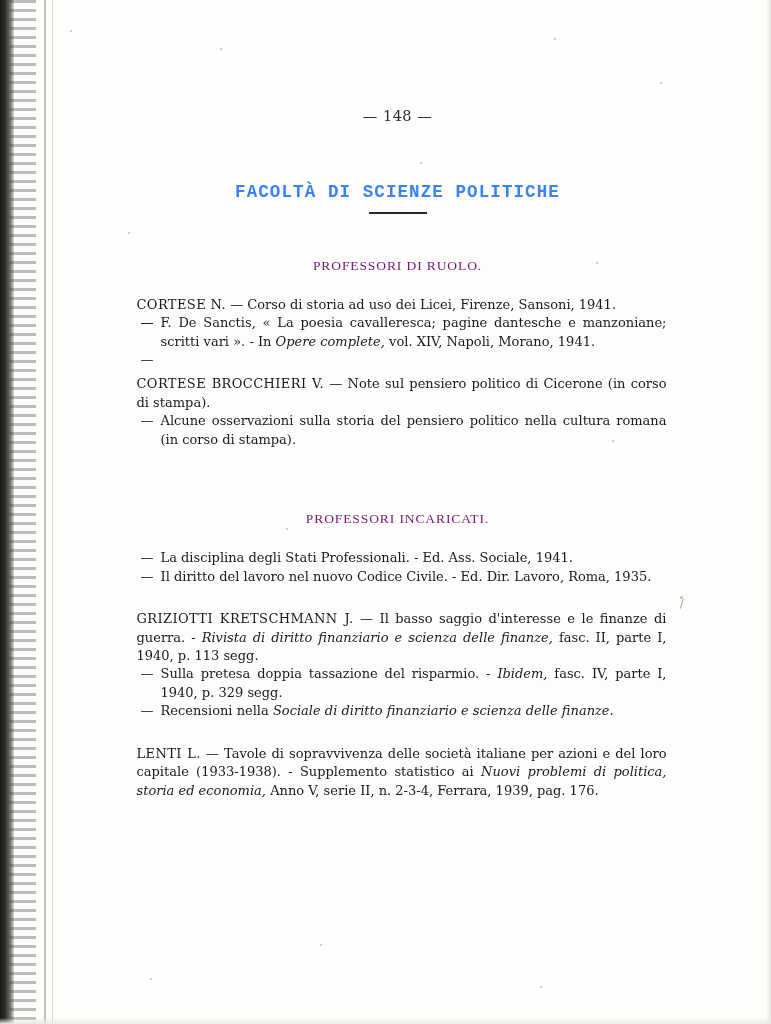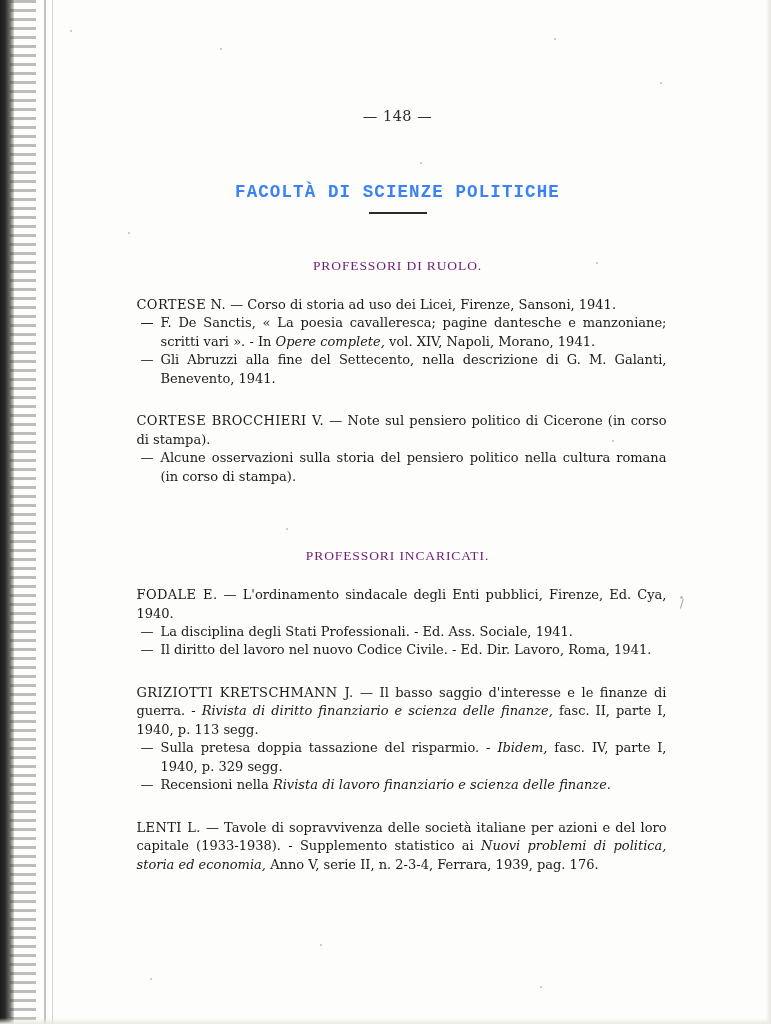"Gli Abruzzi alla fine del" span { html: <span>Gli Abruzzi alla fine del Settecento, nella descrizione di G. M. Galanti, Benevento, 1941.</span> -> none }
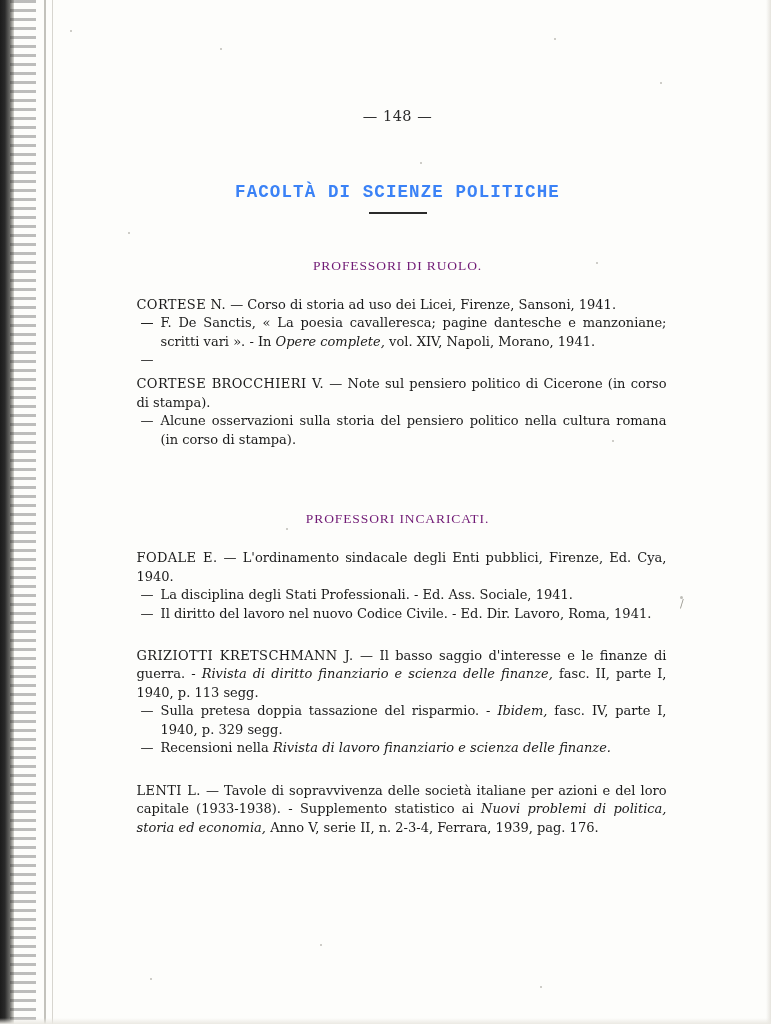"FODALE E. — L'ordinamento sindacale" div.line { html: <div> <span>FODALE E.</span> <span>— L'ordinamento sindacale degli Enti pubblici, Firenze, Ed. Cya, 1940.</span> </div> -> none }
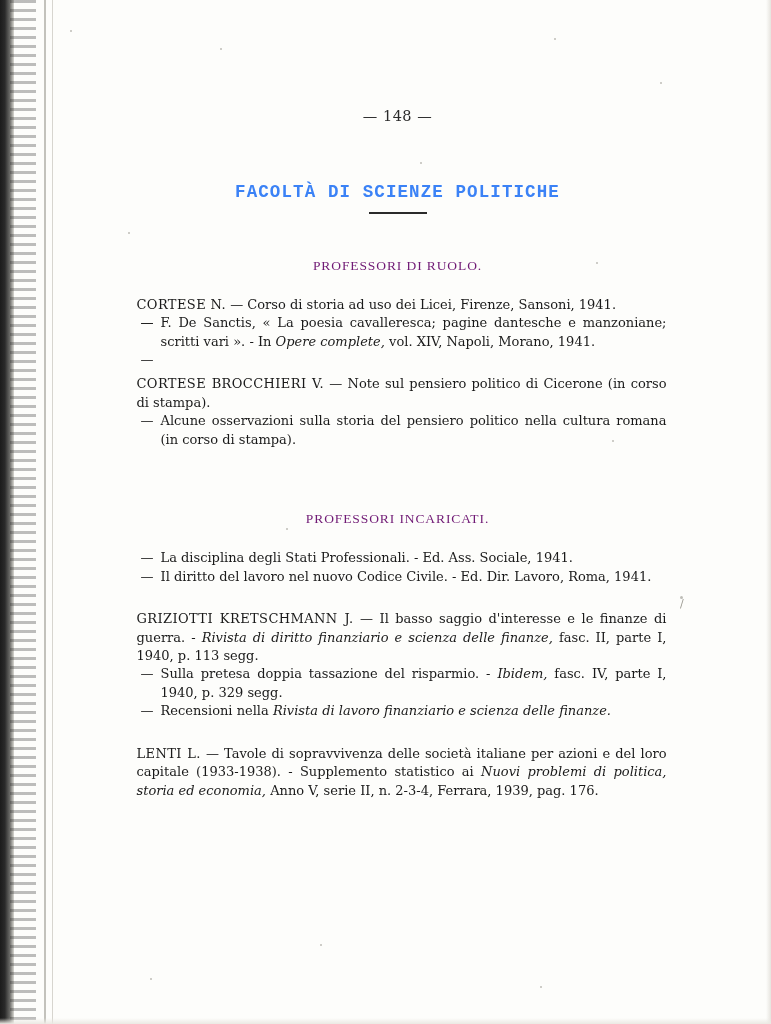"Il diritto del lavoro nel" span { text: 1941 -> 1935 }
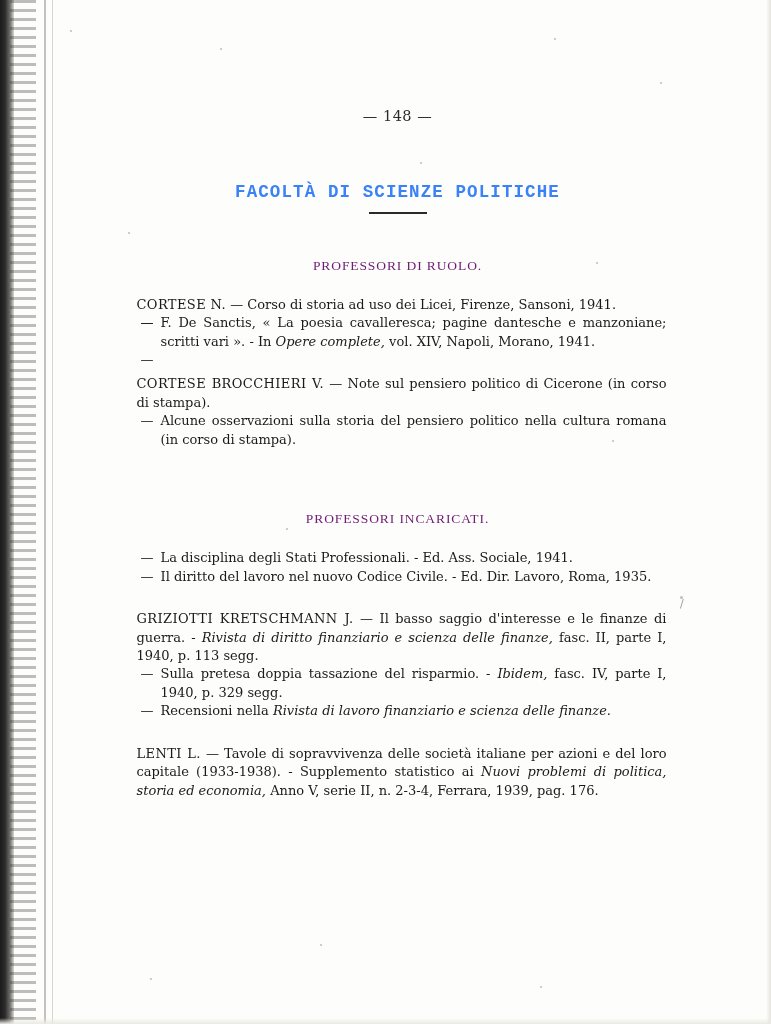"Rivista di lavoro finanziario e" em { text: Rivista di lavoro -> Sociale di diritto }
